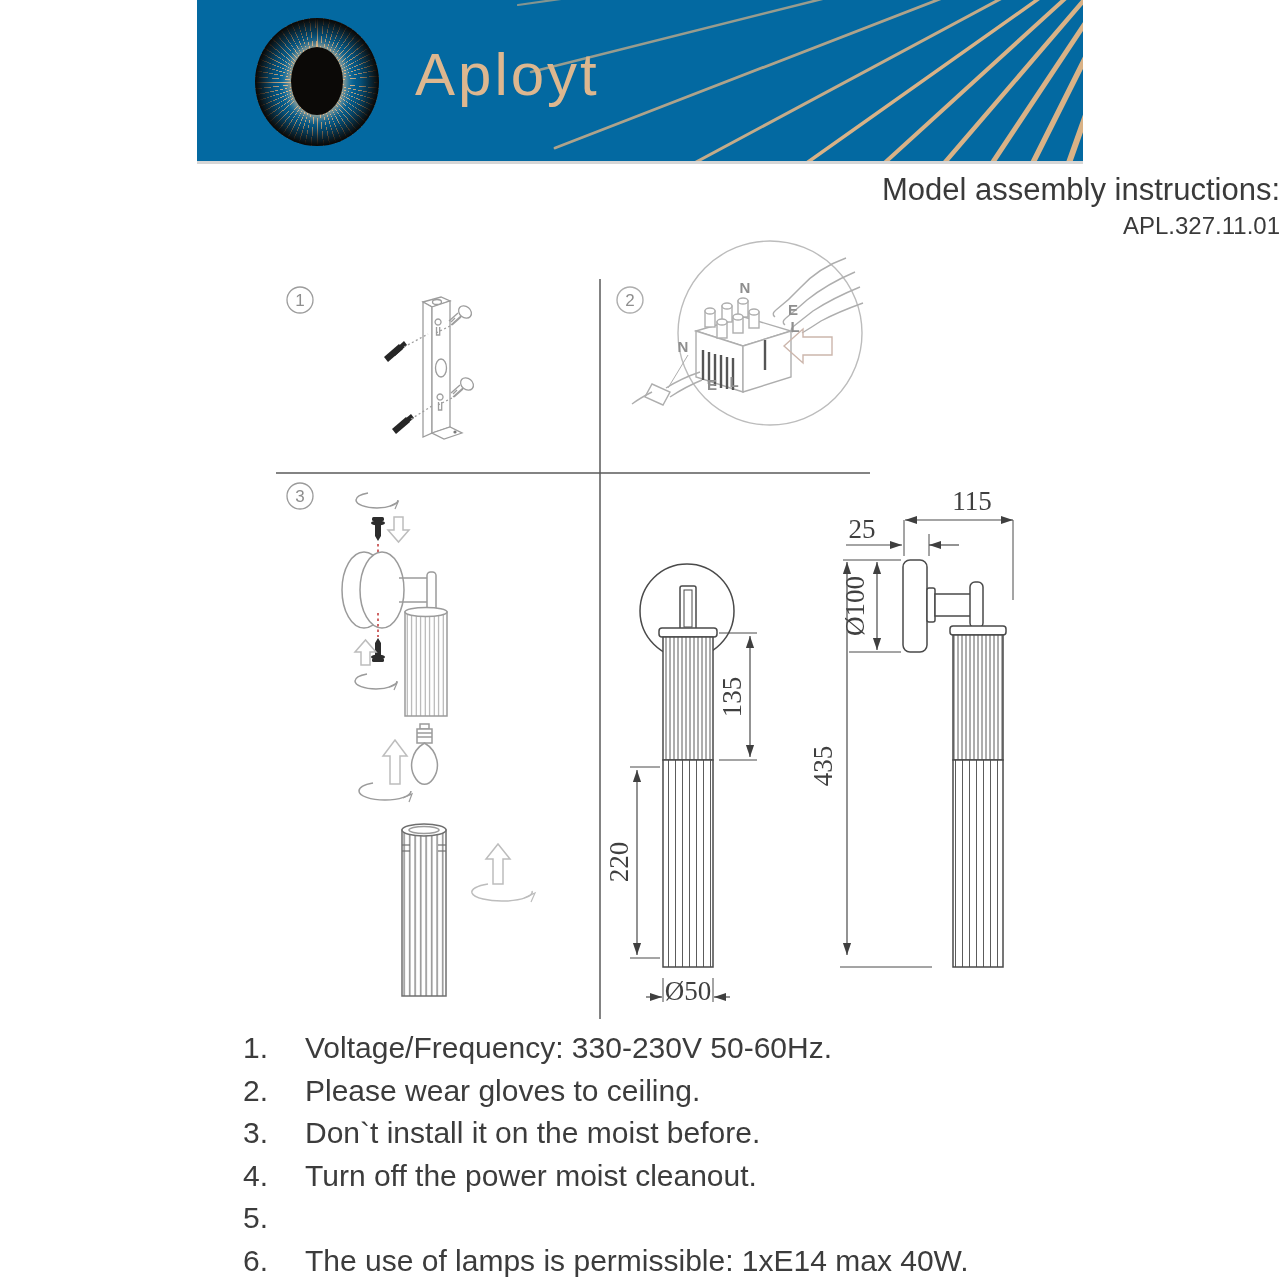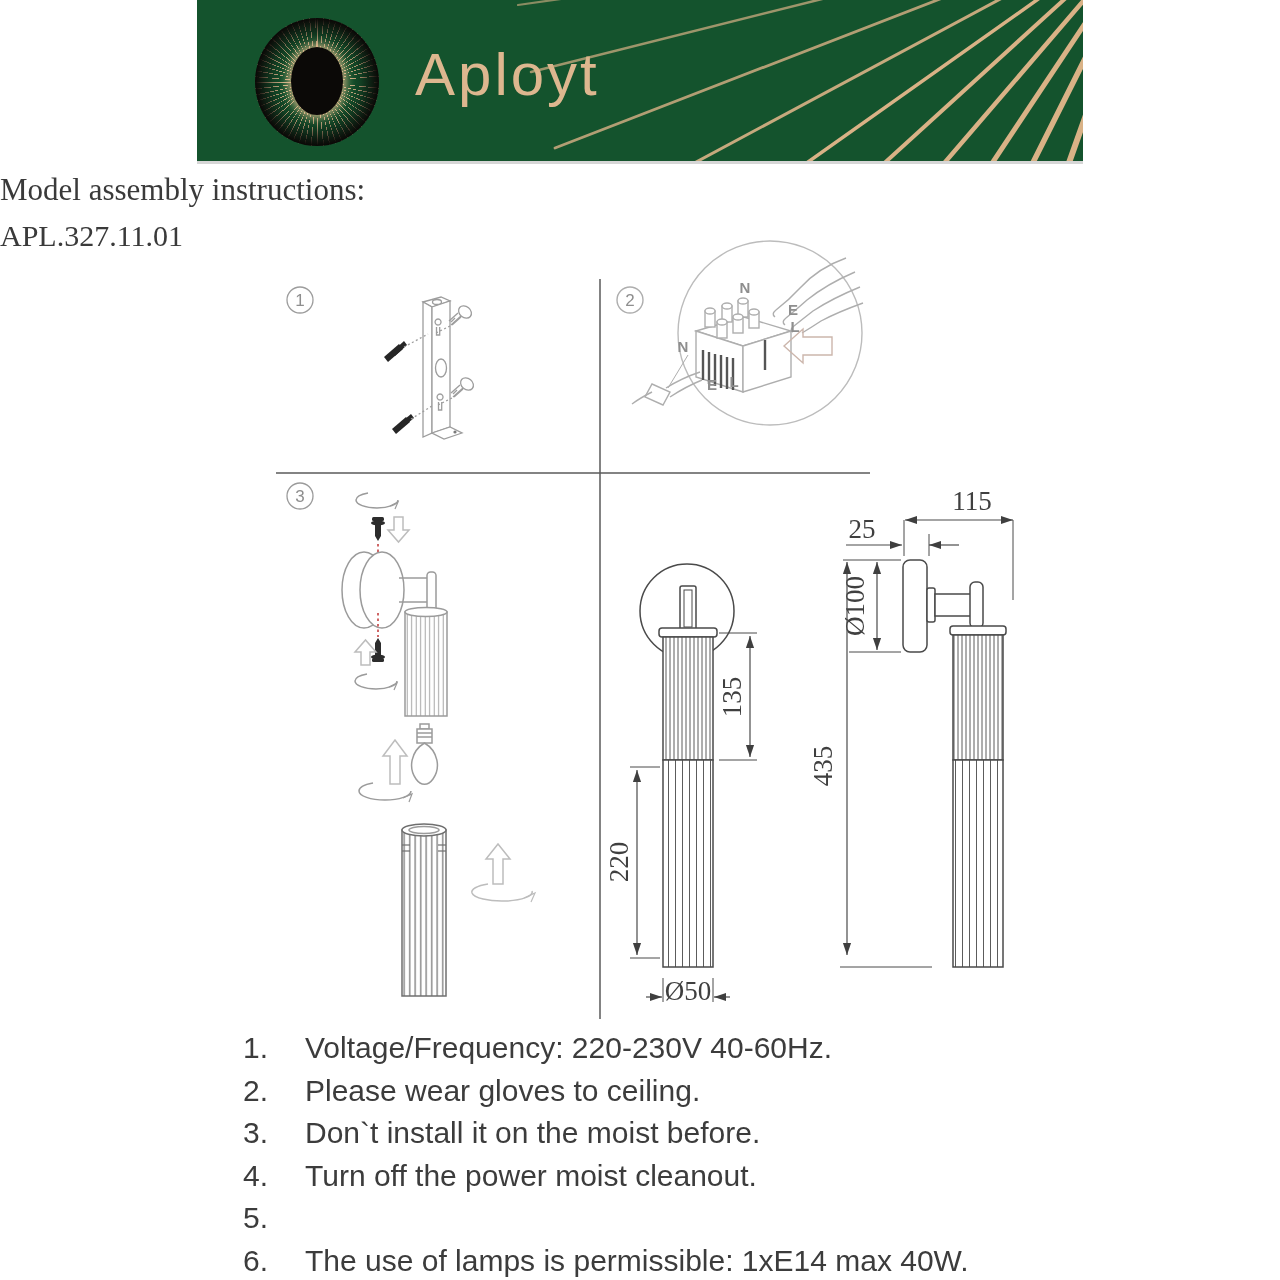"Aployt" .brand-header { background: #14532d -> #0369a1 }
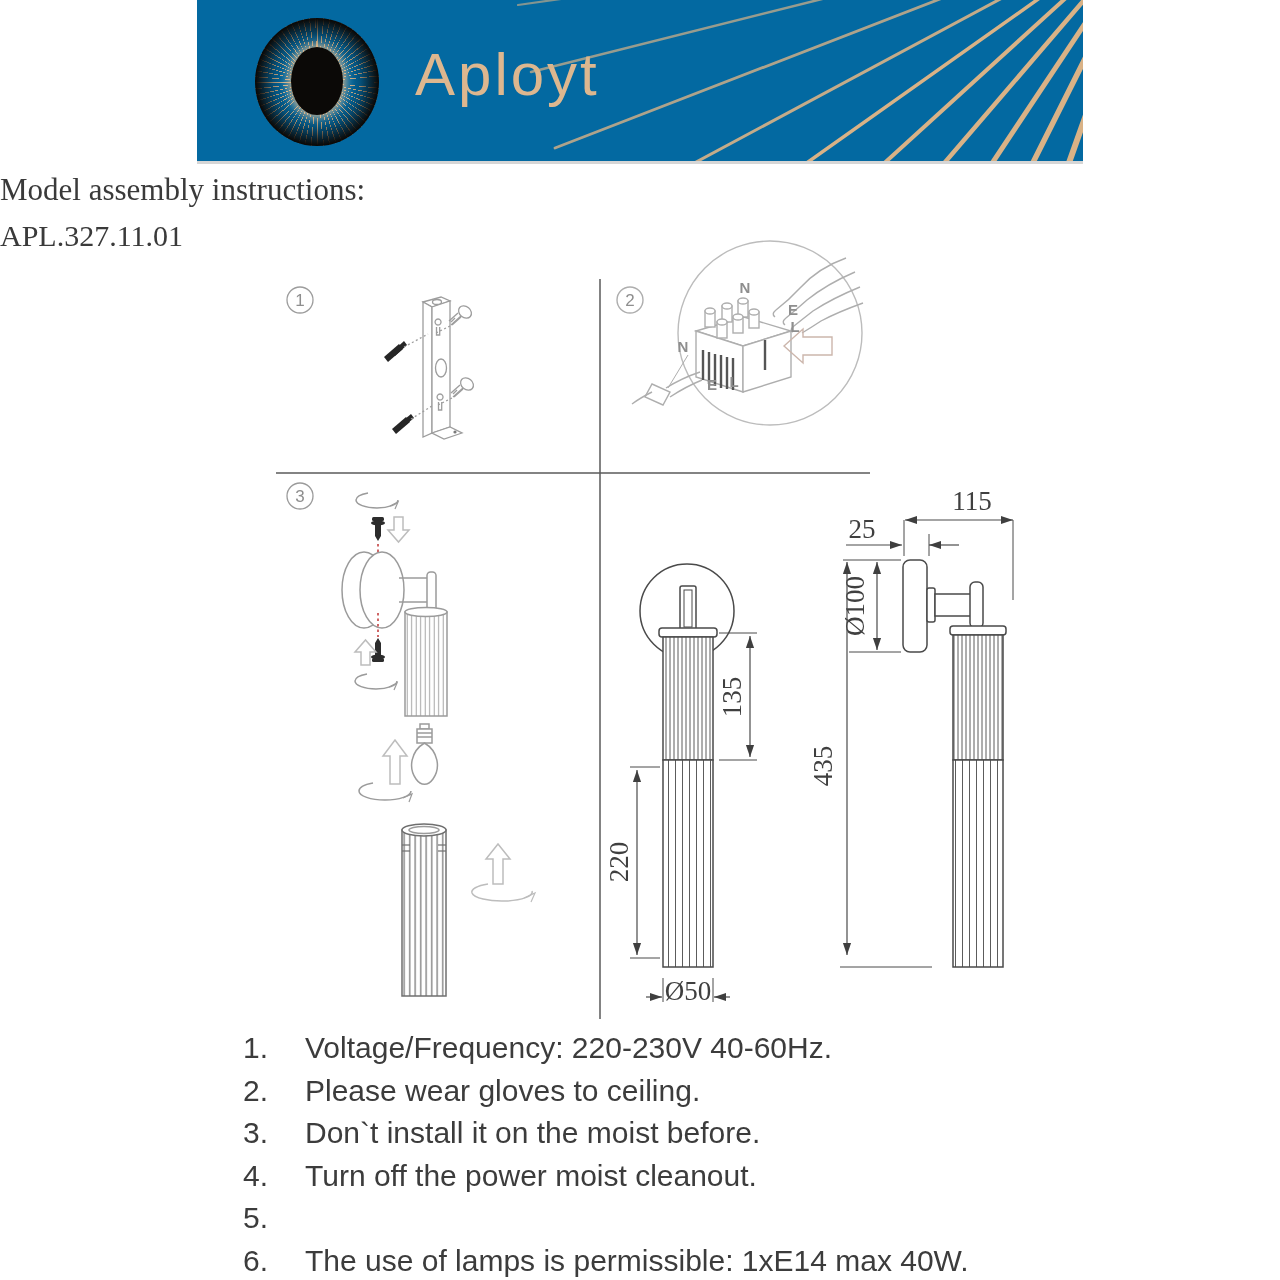"Model assembly instructions:" .title-block { font-family: Liberation Serif, serif -> none; text-align: left -> right }
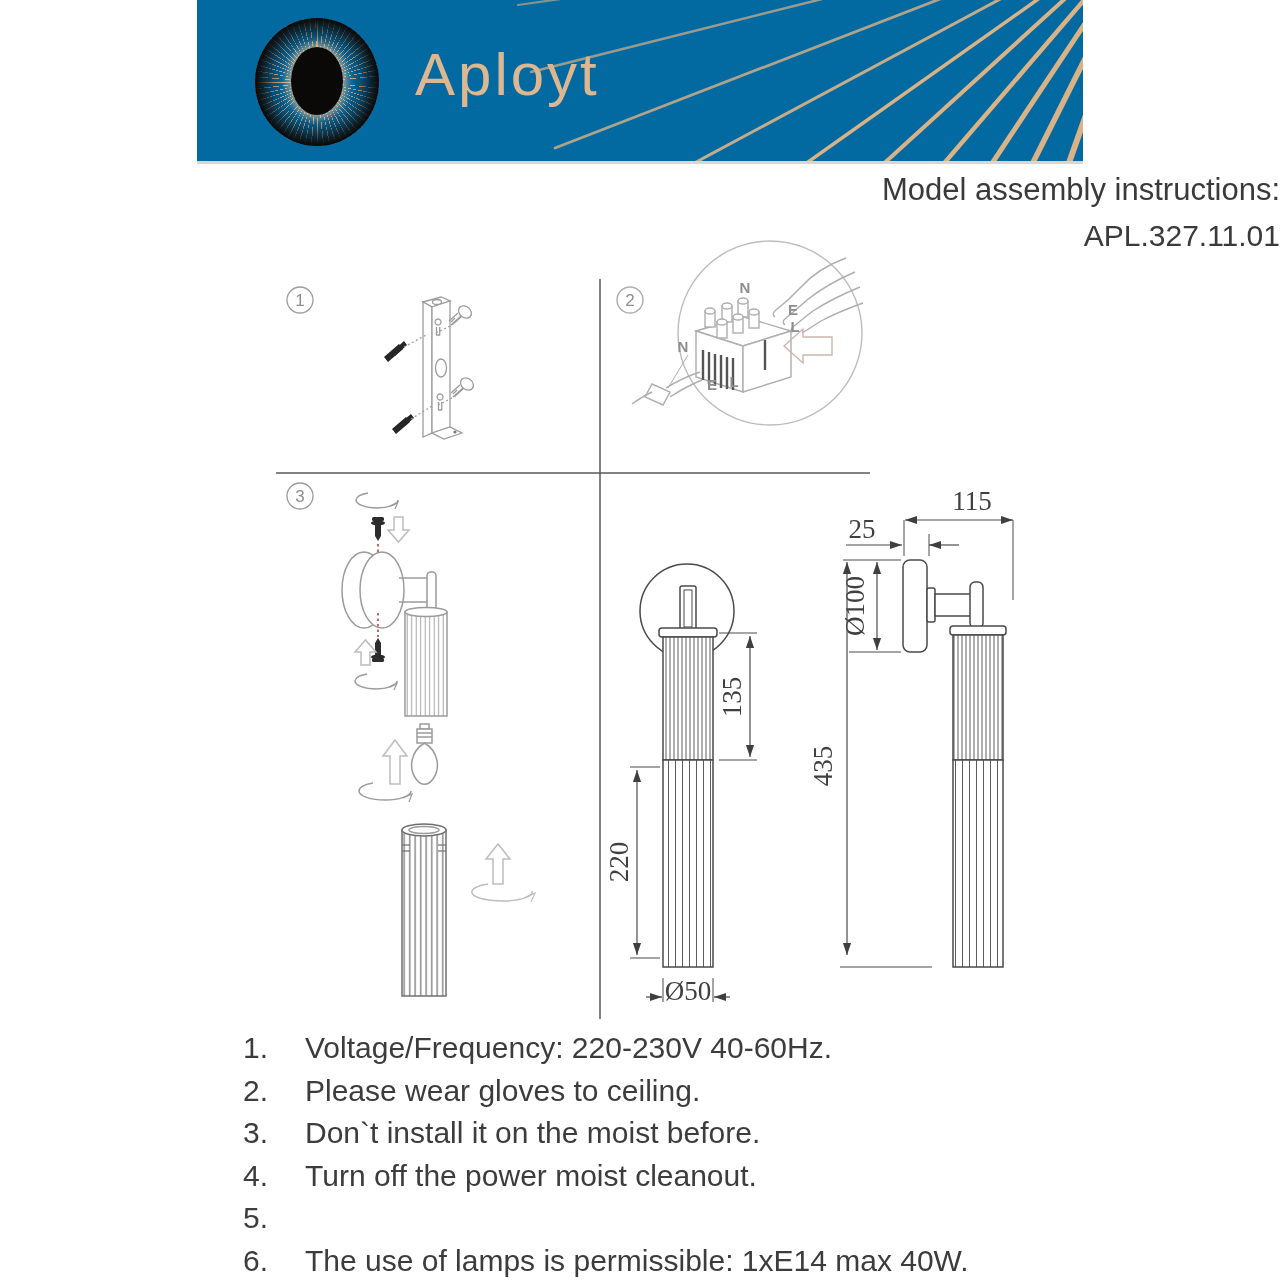"APL.327.11.01" .title-line2 { font-size: 30px -> 24px; margin-top: 10px -> none }
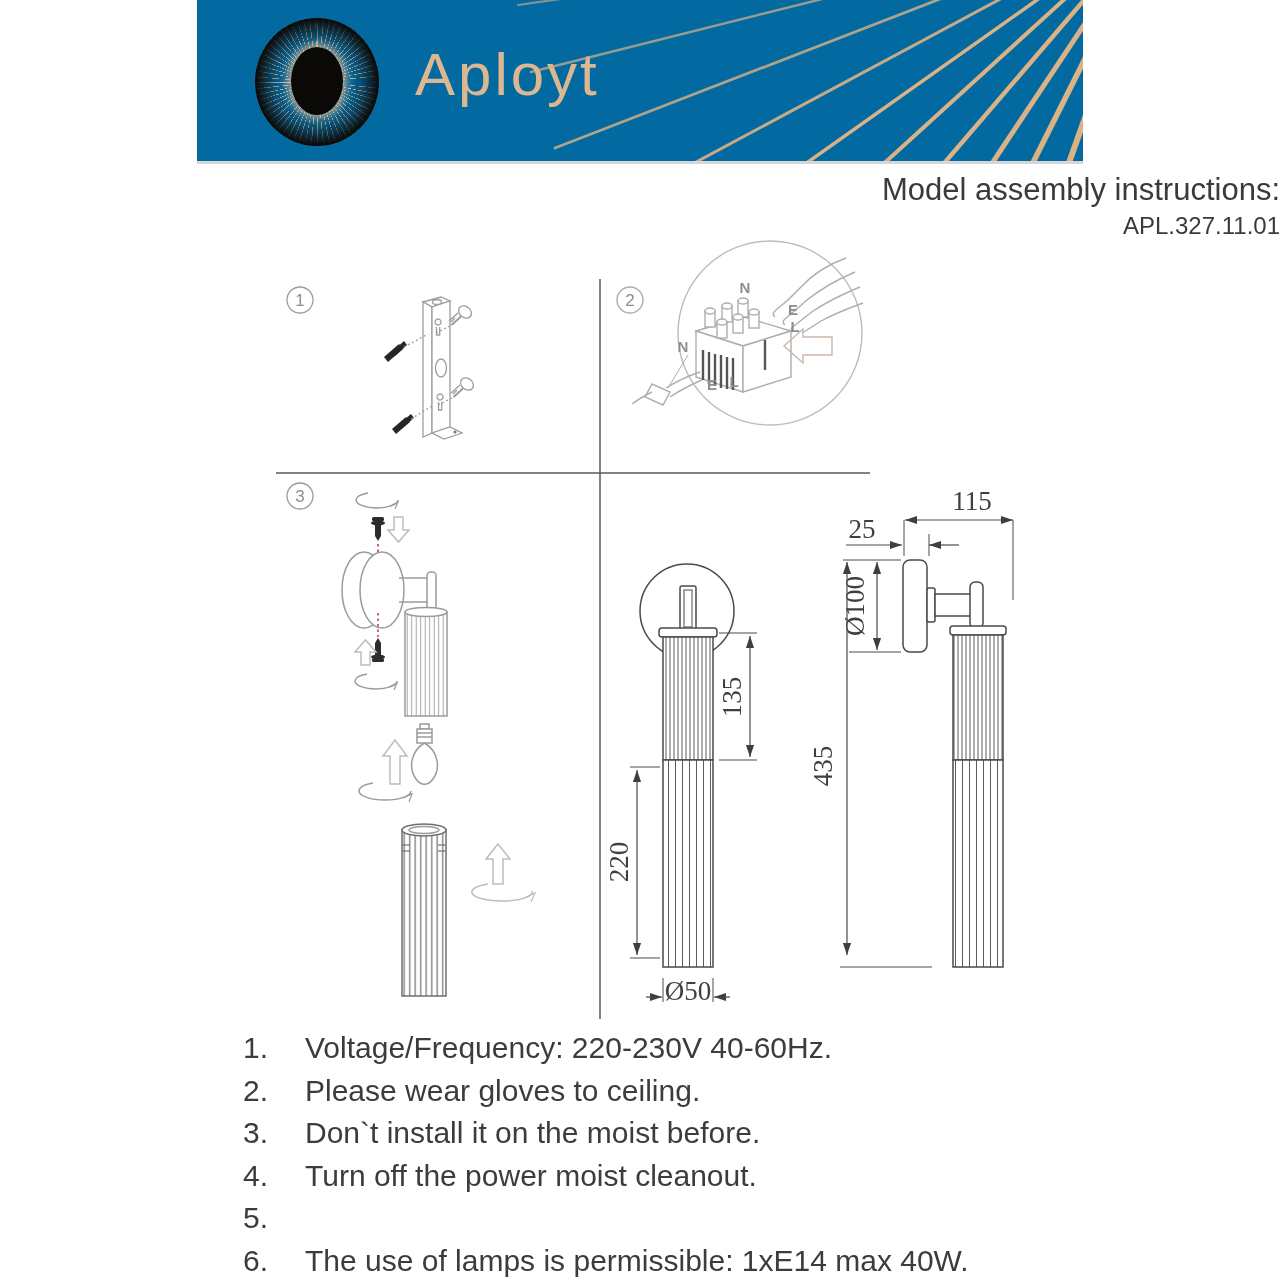"Voltage/Frequency: 220-230V 40-60Hz." span.instr-text { text: 220-230V 40-60Hz -> 330-230V 50-60Hz }
